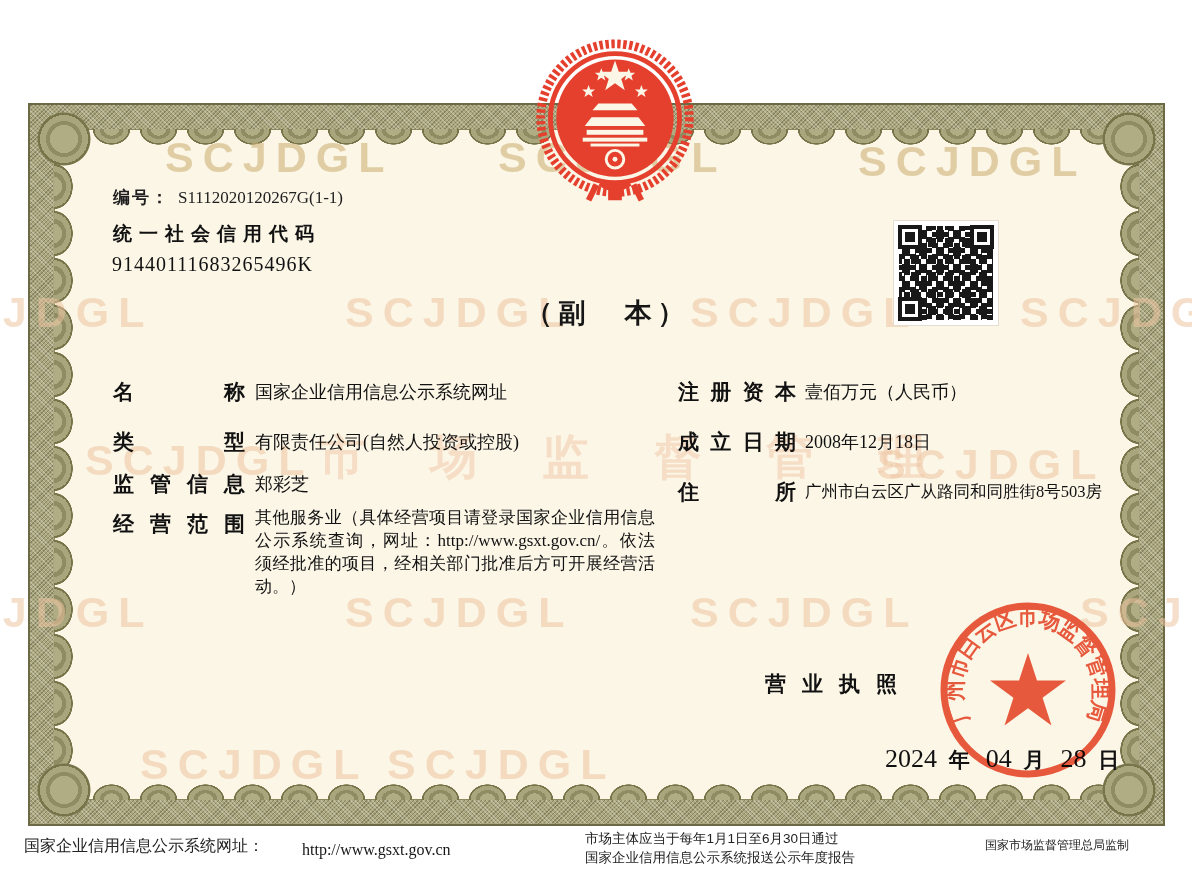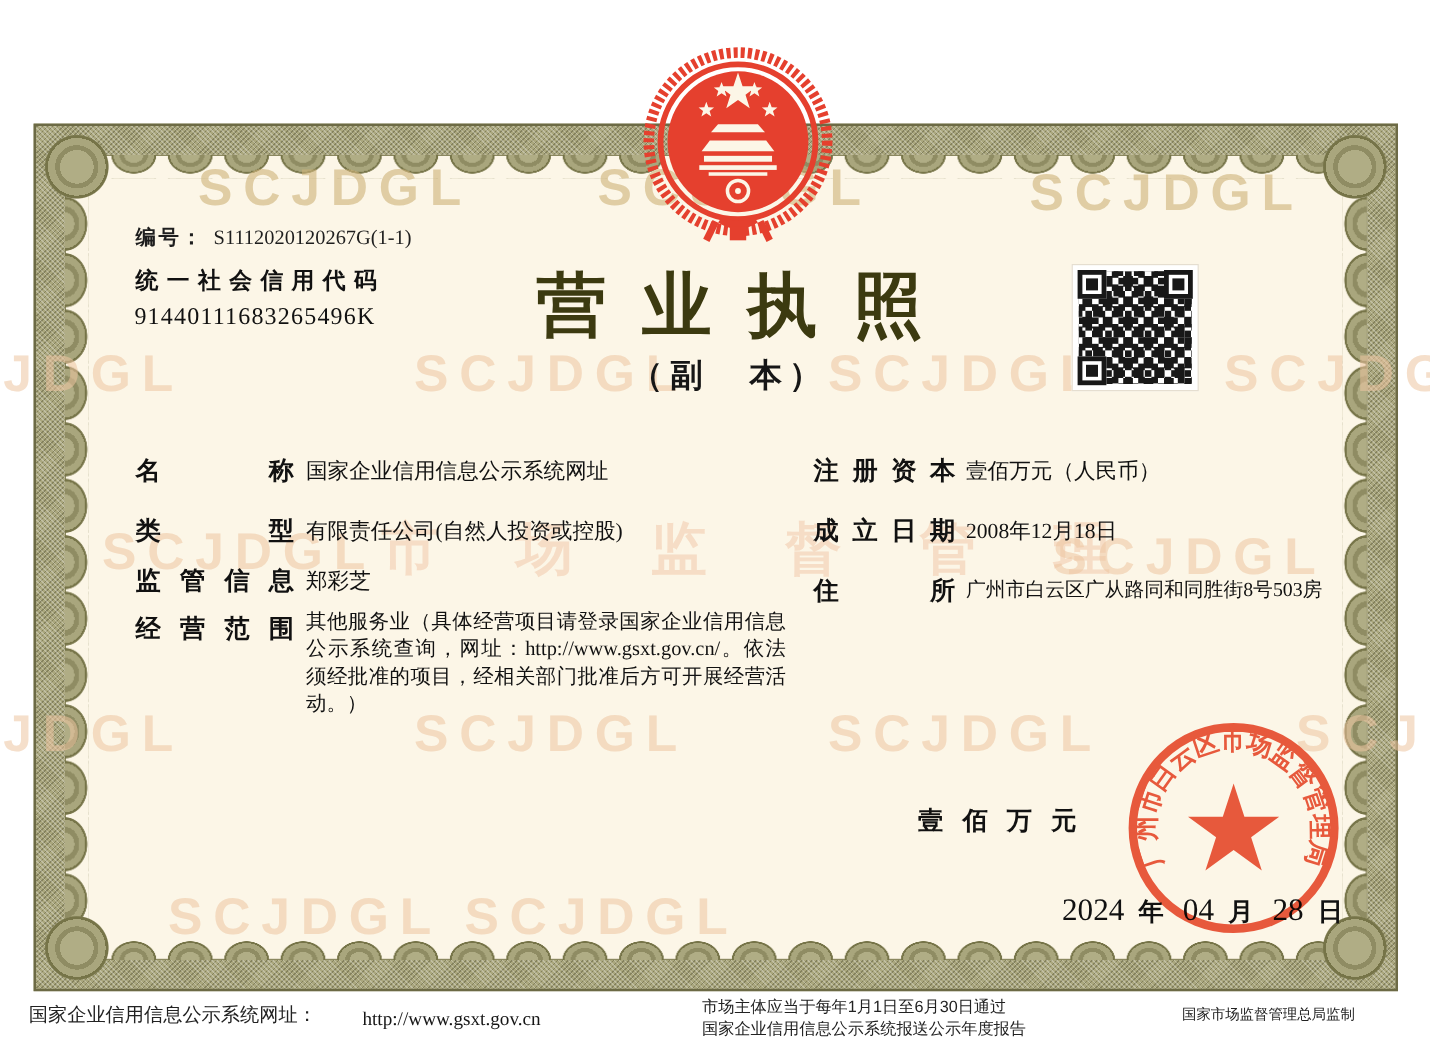"营业执照" div.abs { html: <div>营业执照</div> -> none }
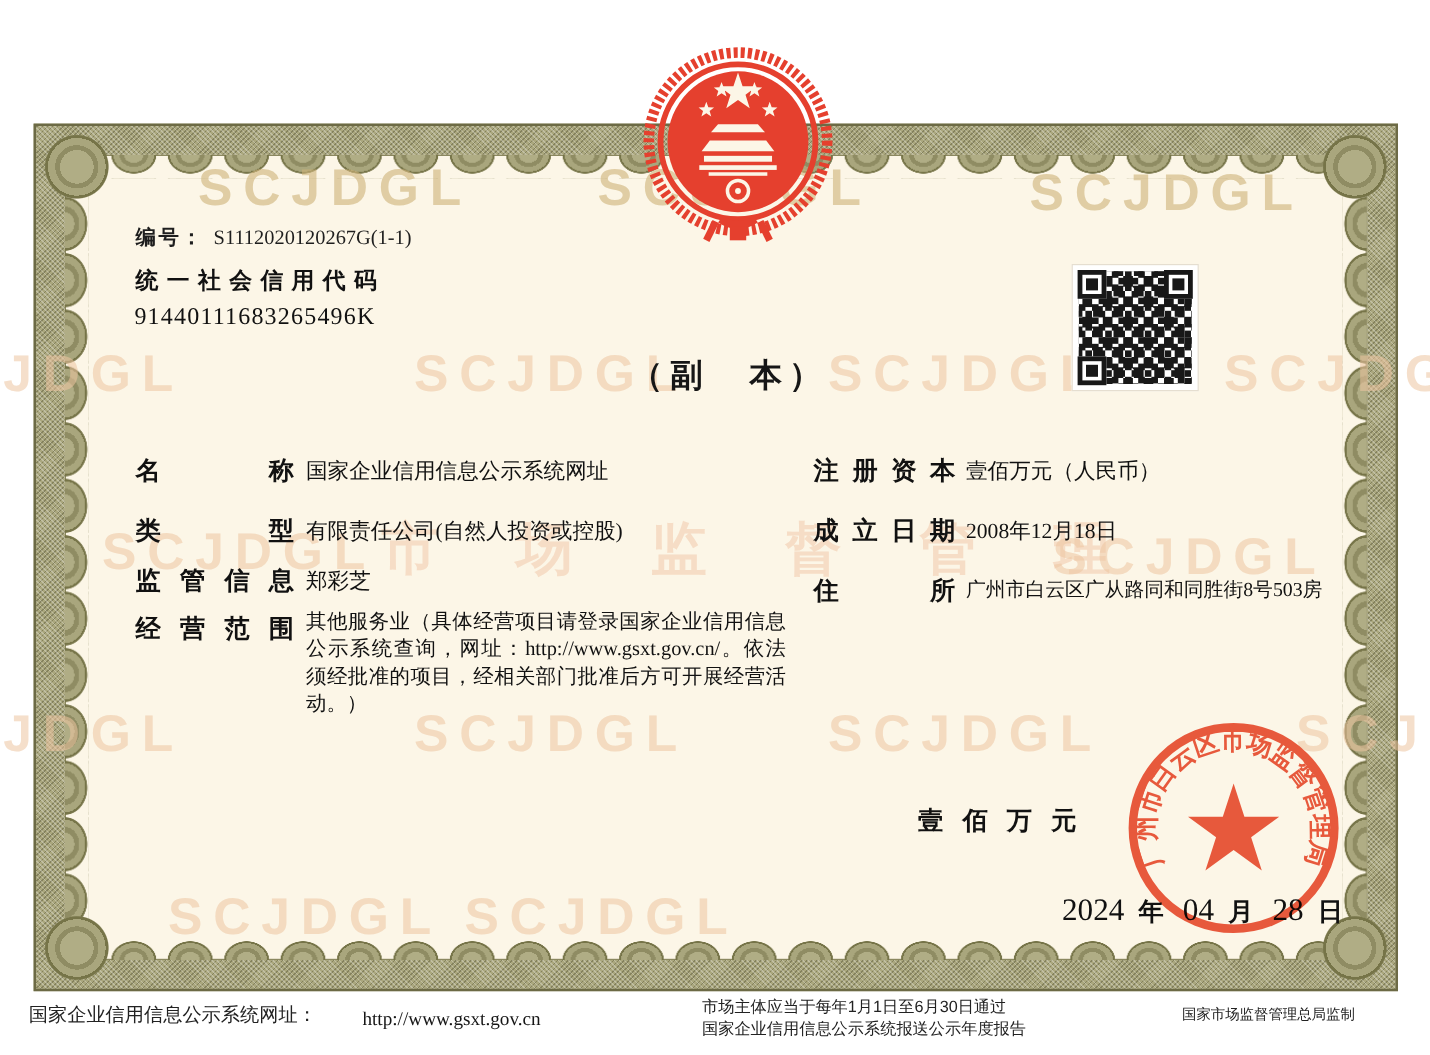"壹佰万元" div.abs { text: 壹佰万元 -> 营业执照 }
